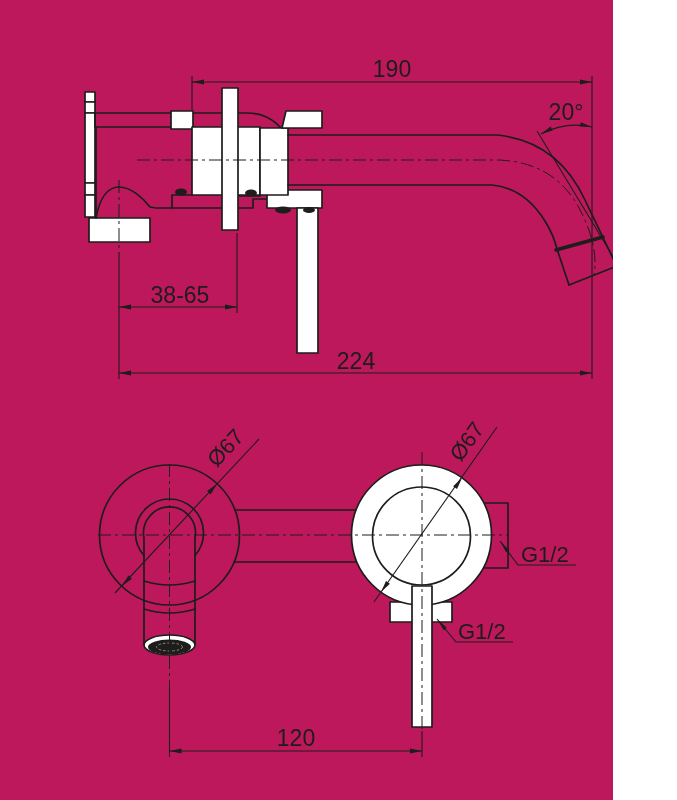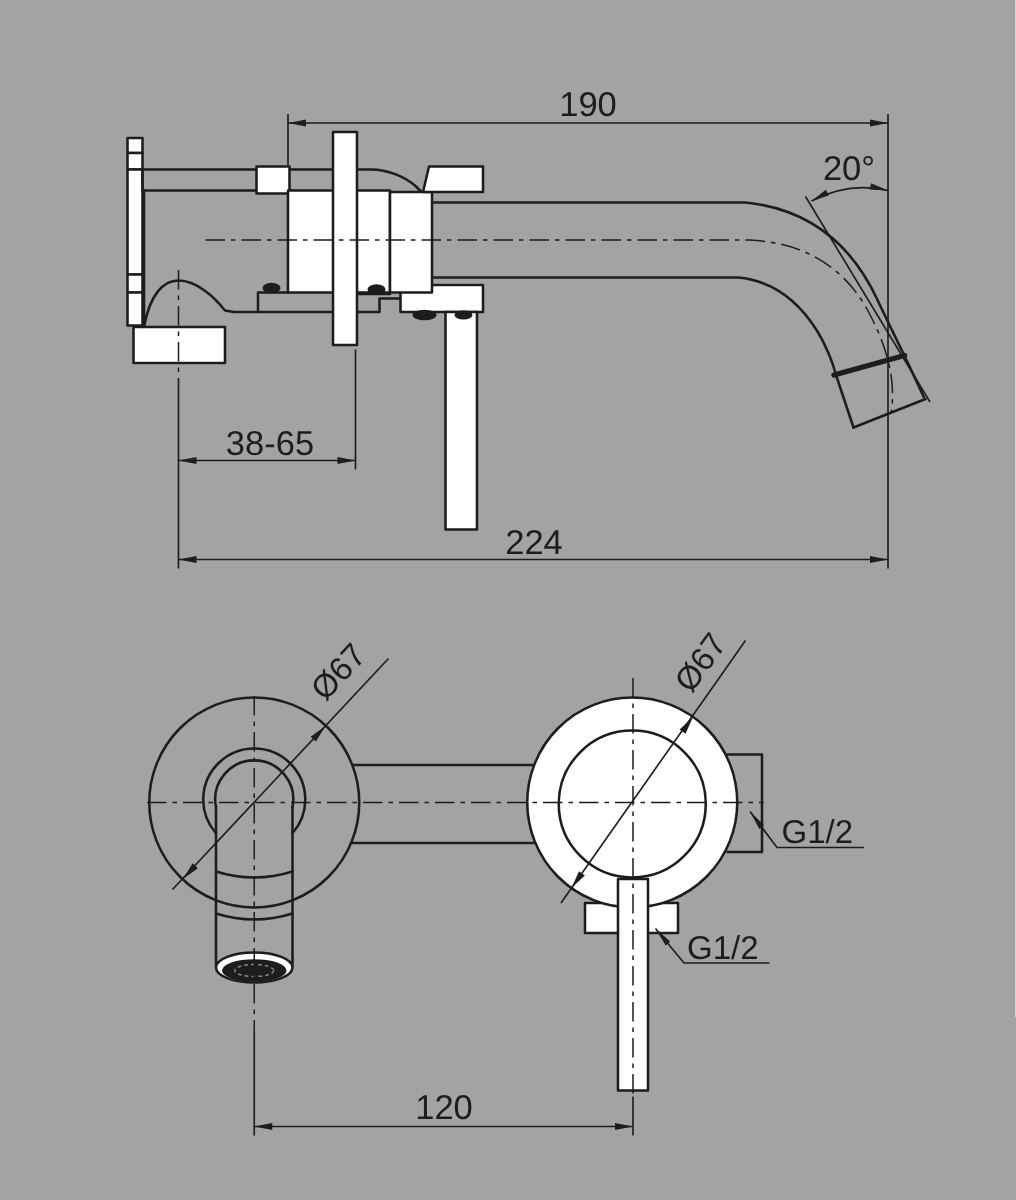"190" .page { background: #a3a3a3 -> #be185d; width: 677px -> 613px }
